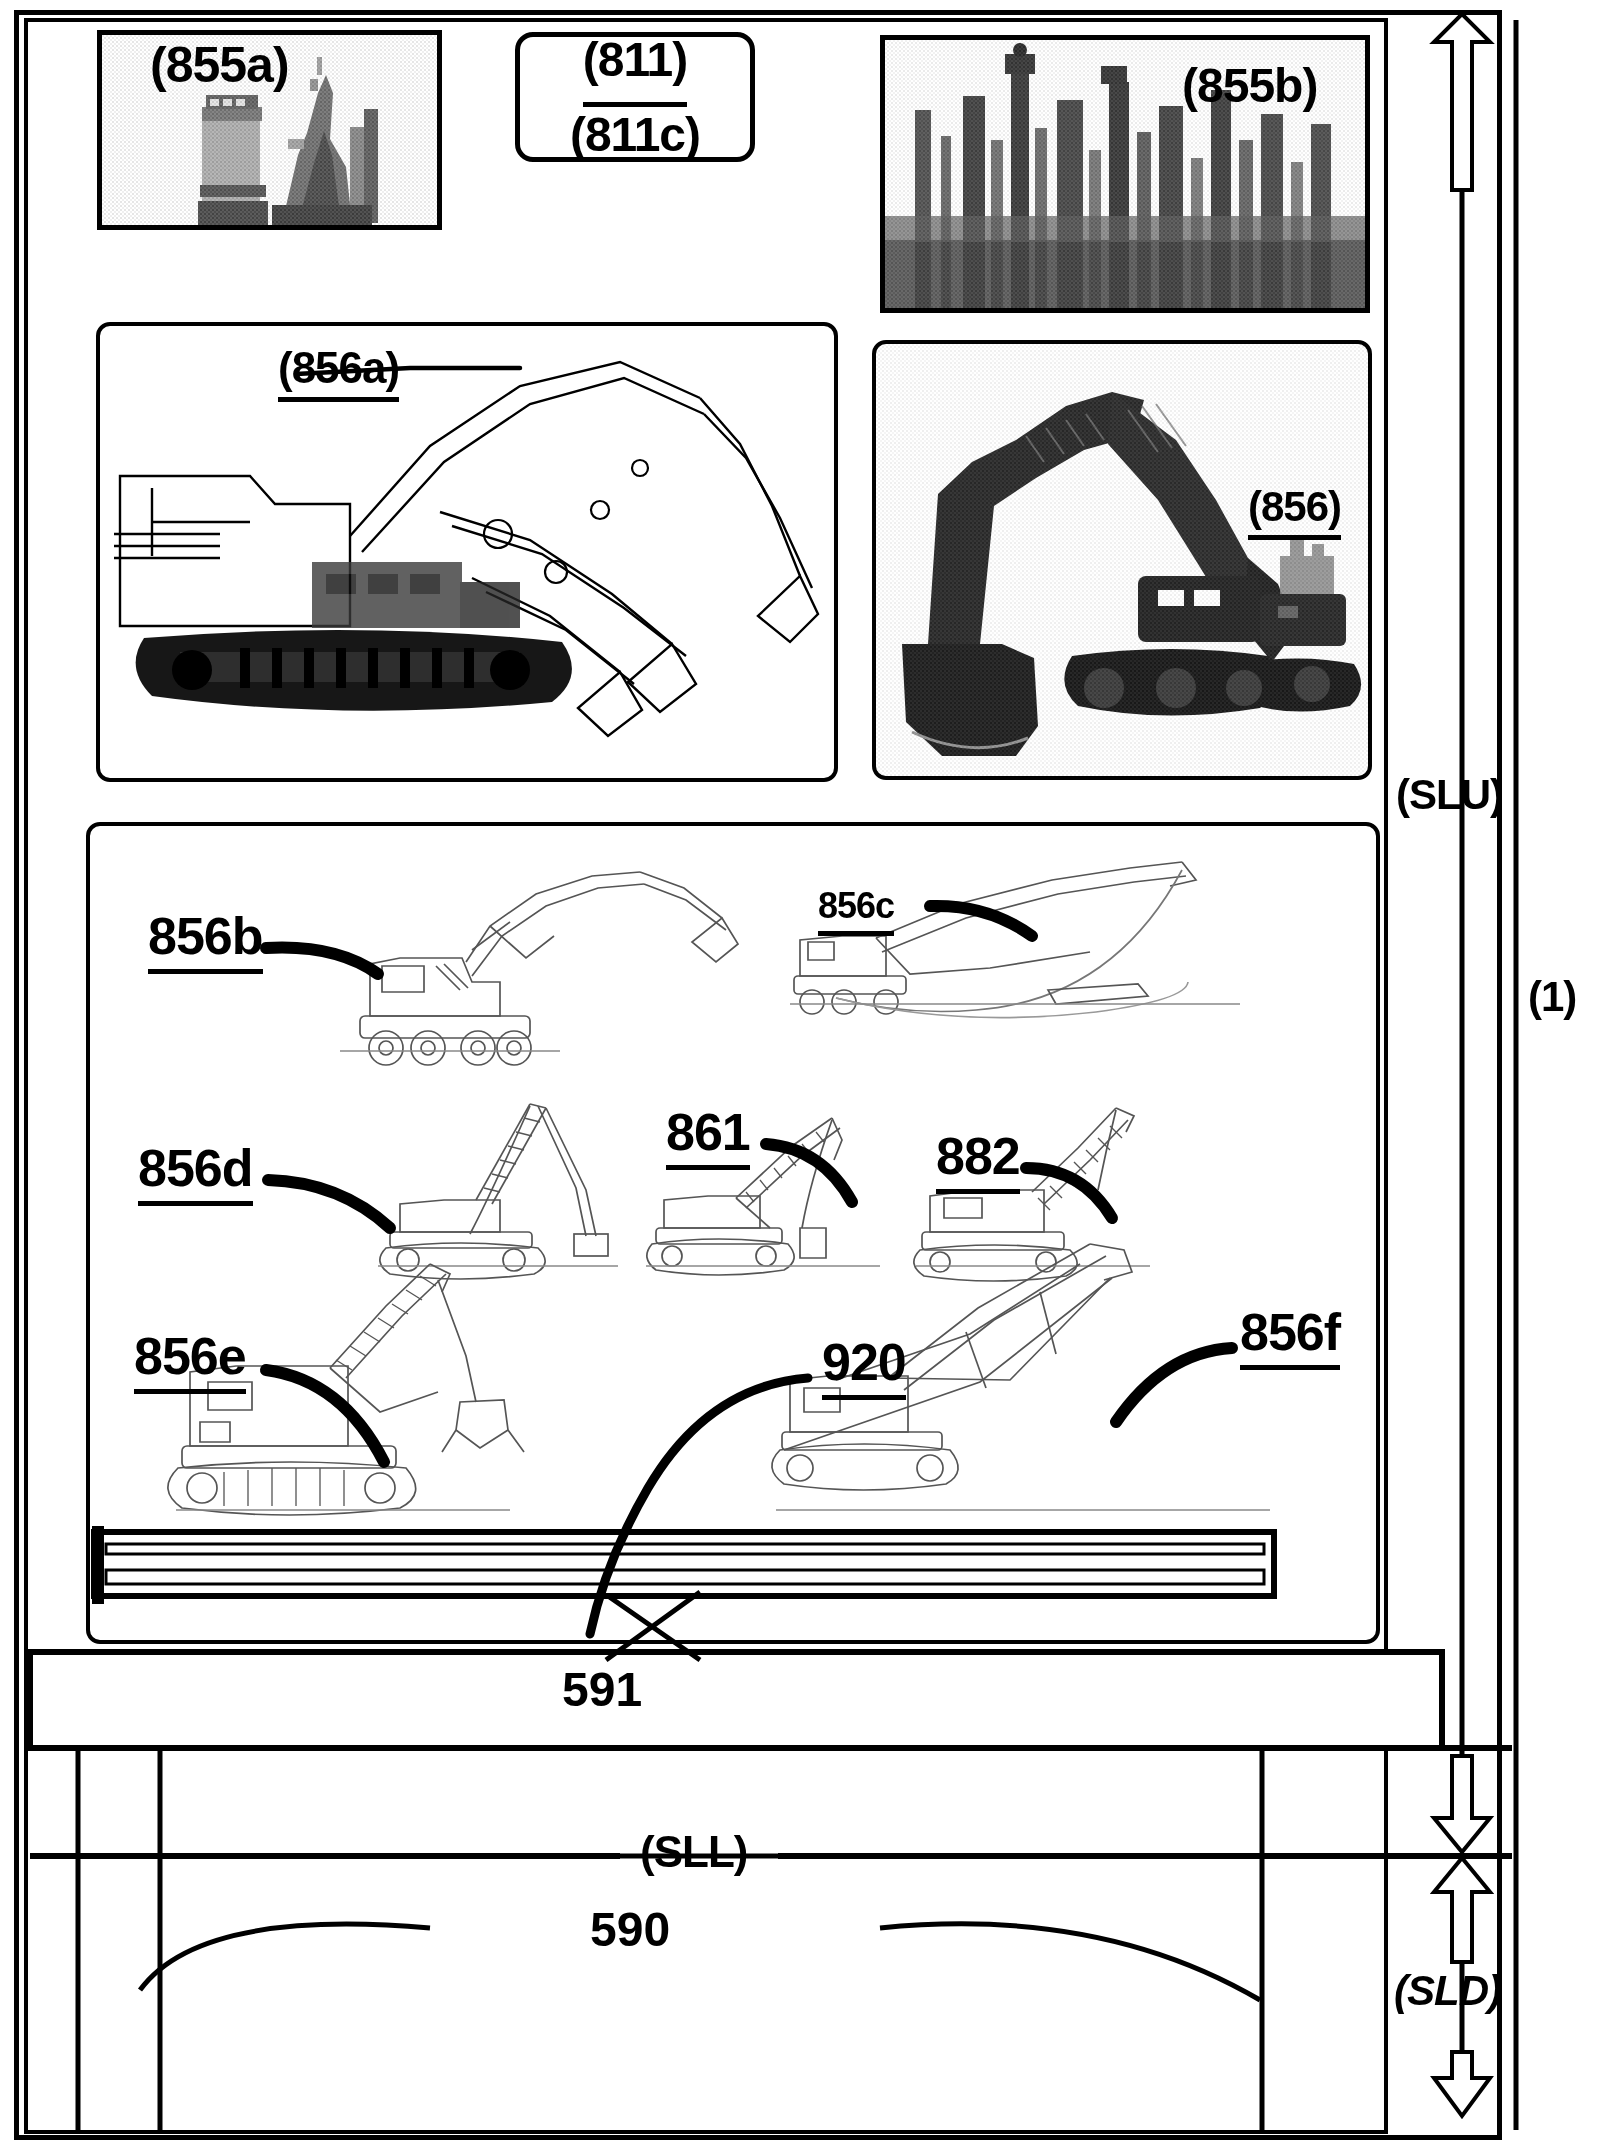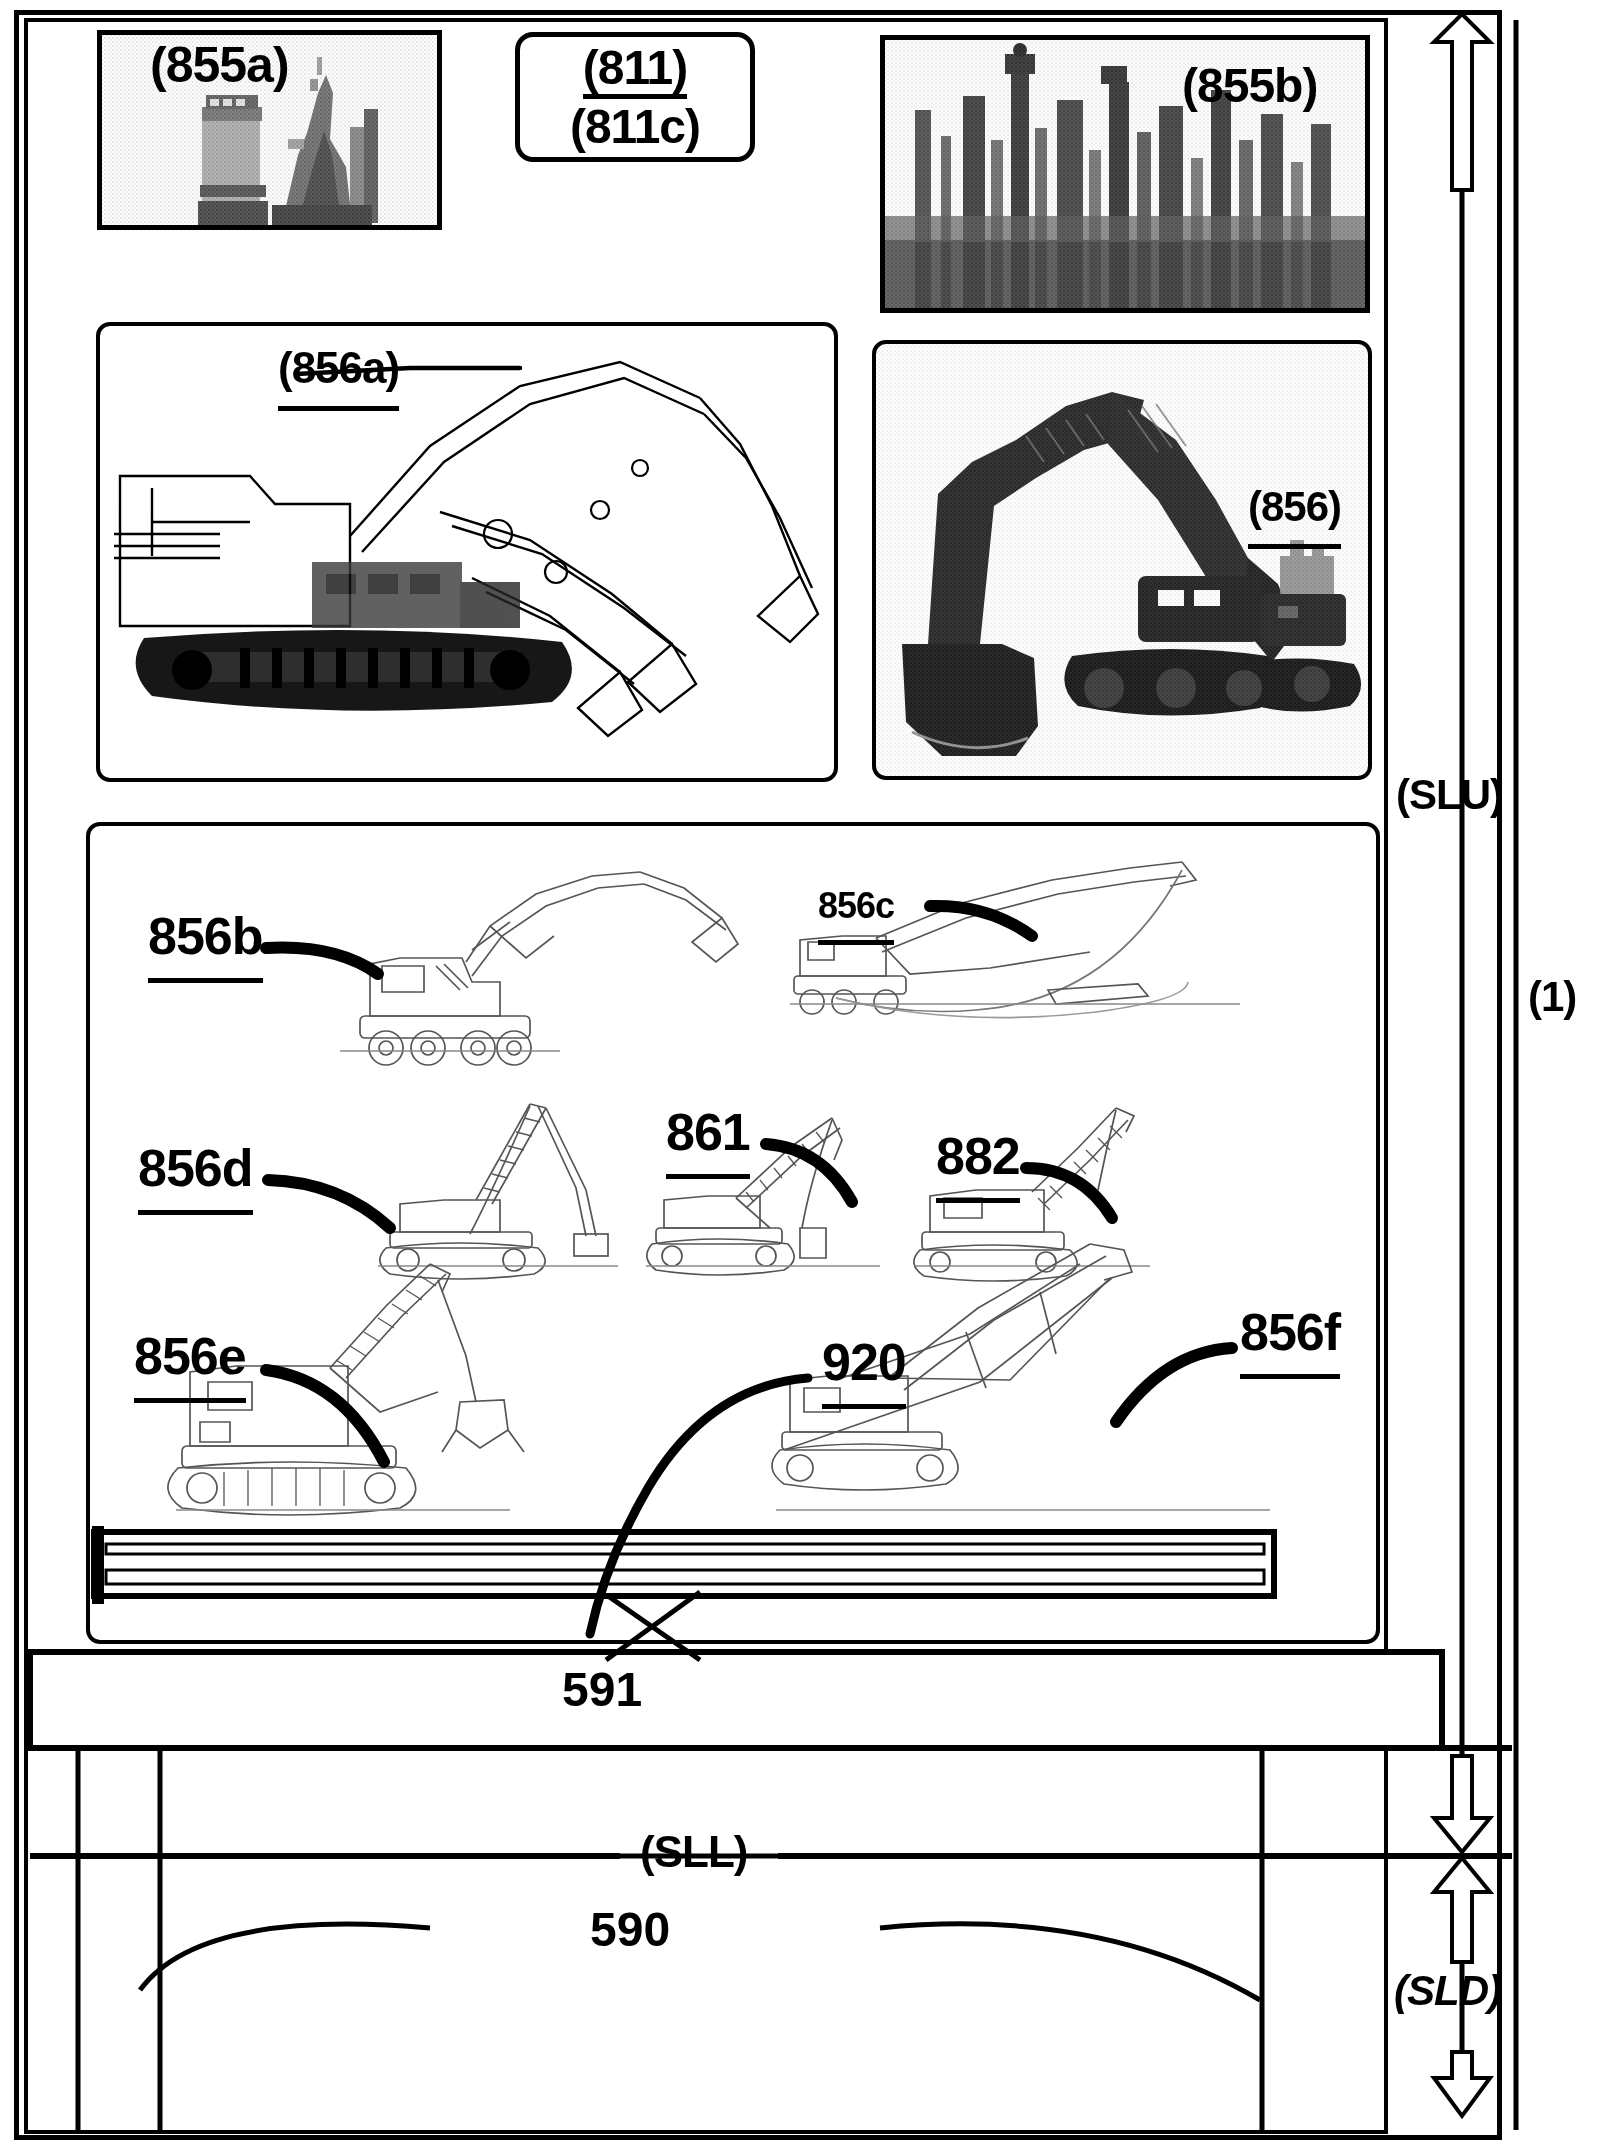"(811)" .tagbox .t1 { padding-bottom: 2px -> 18px }
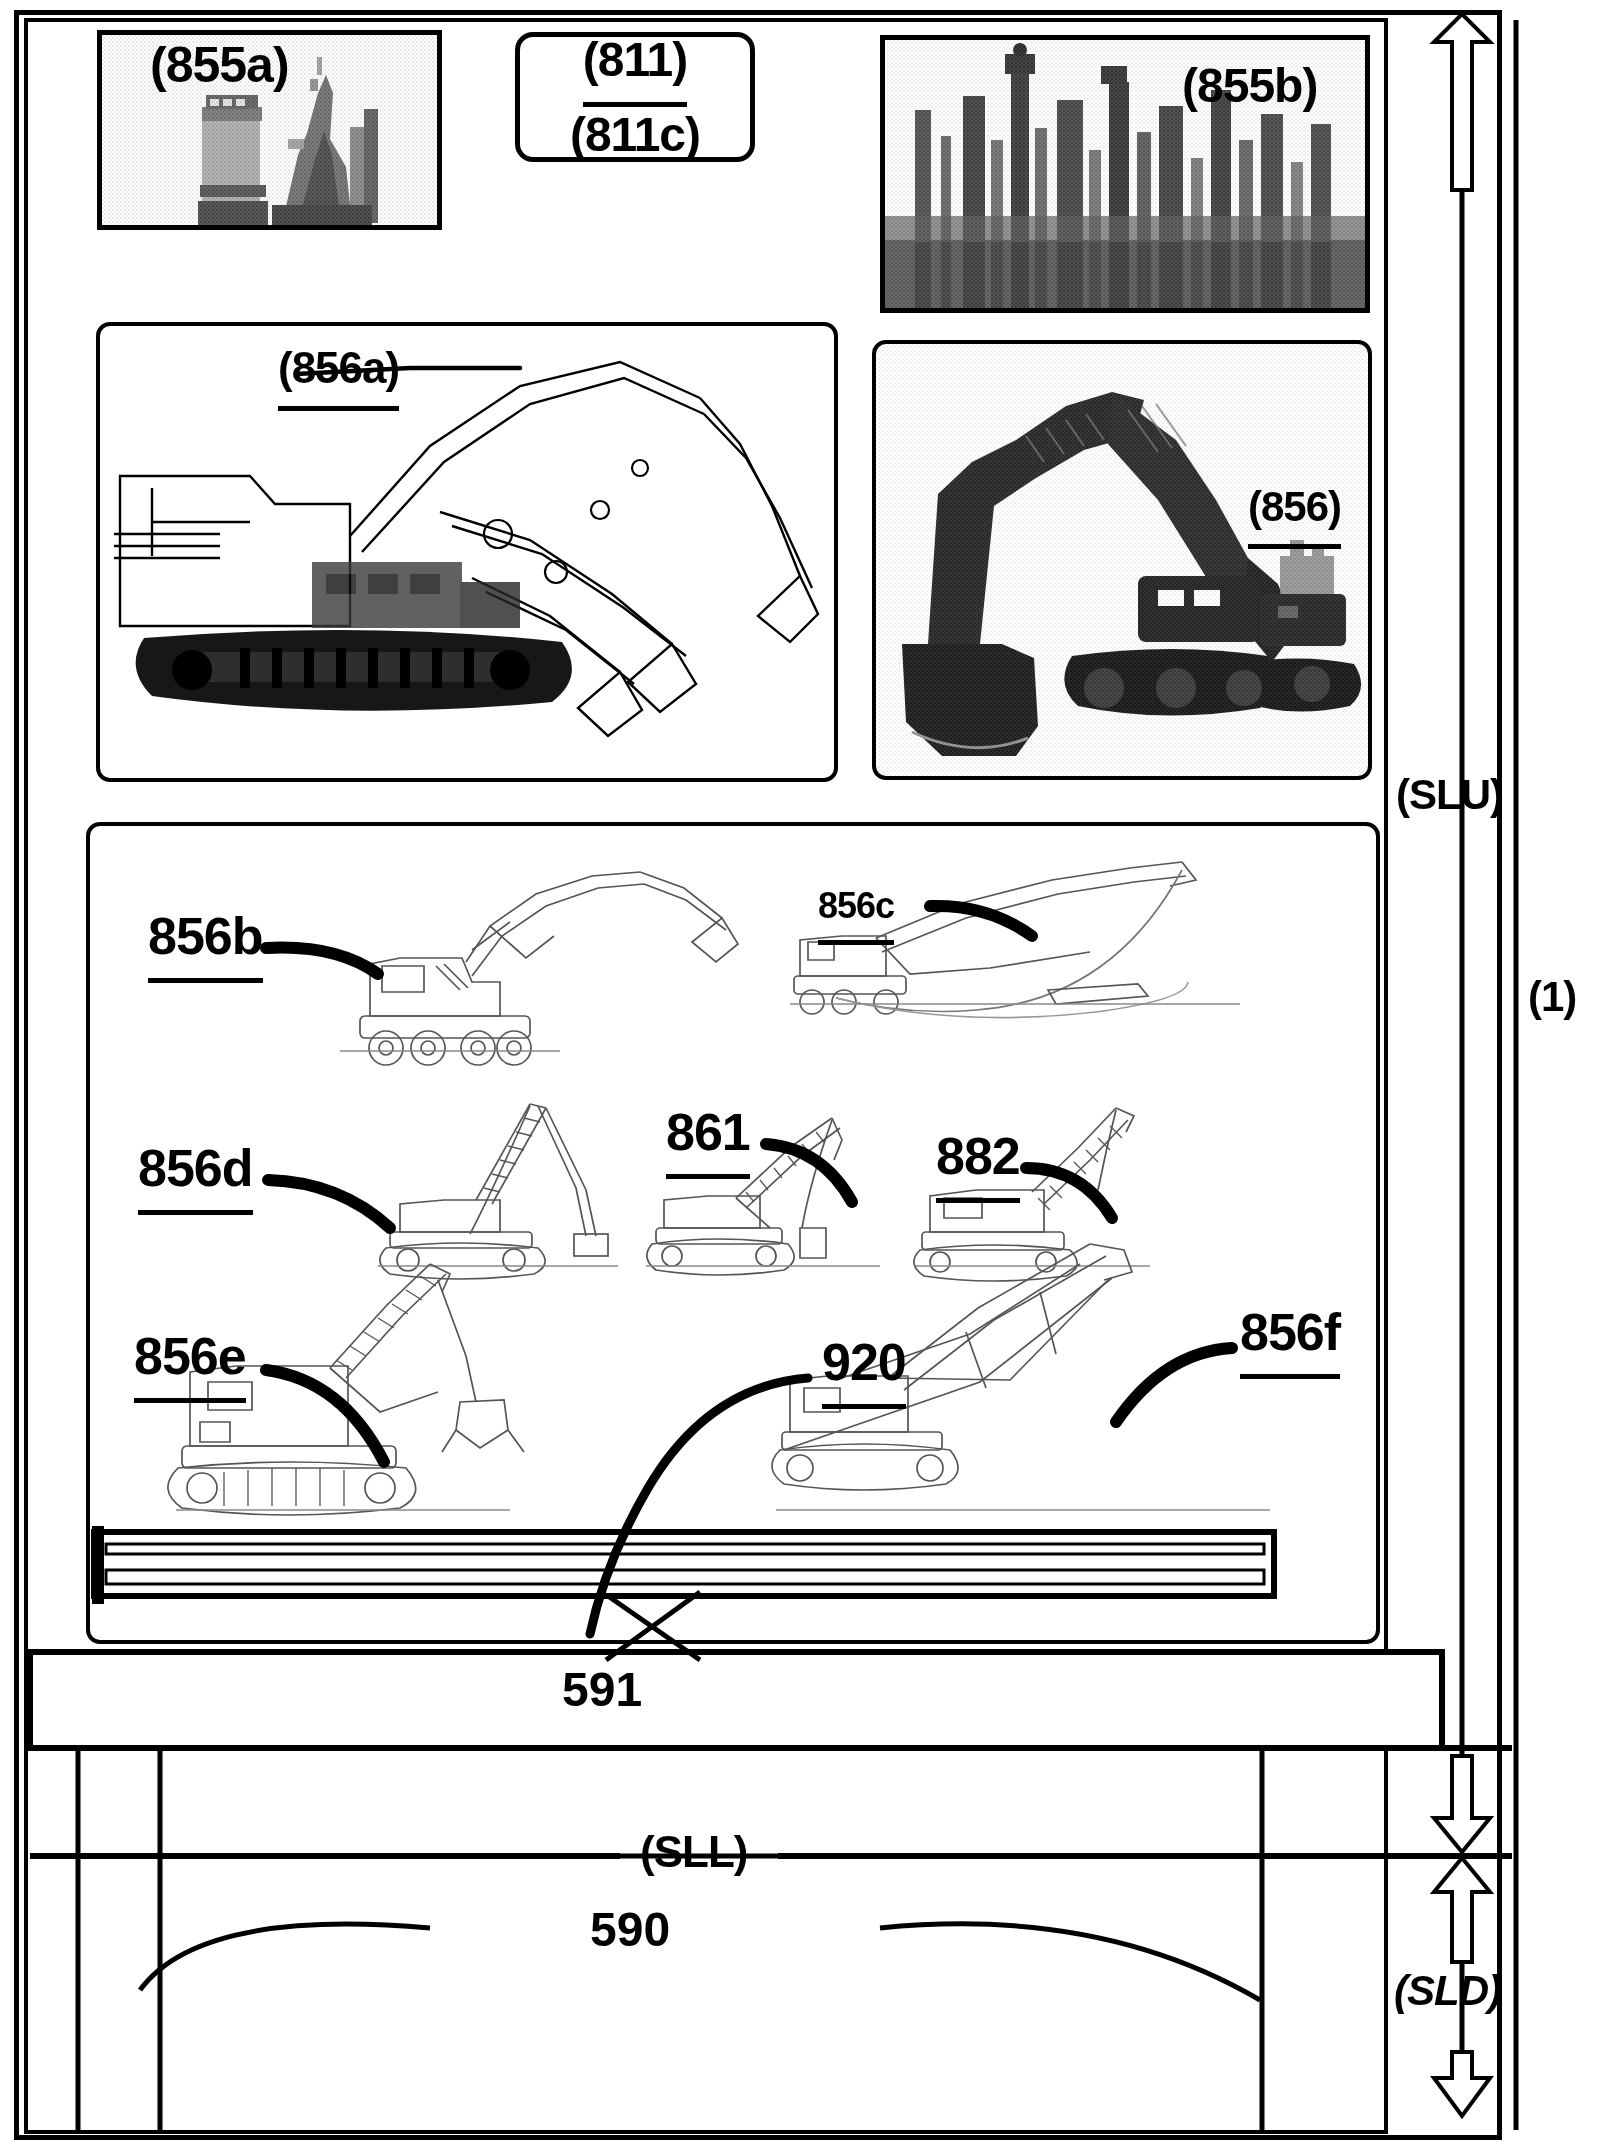"(856a)" .lbl.ul { padding-bottom: 16px -> 7px }
